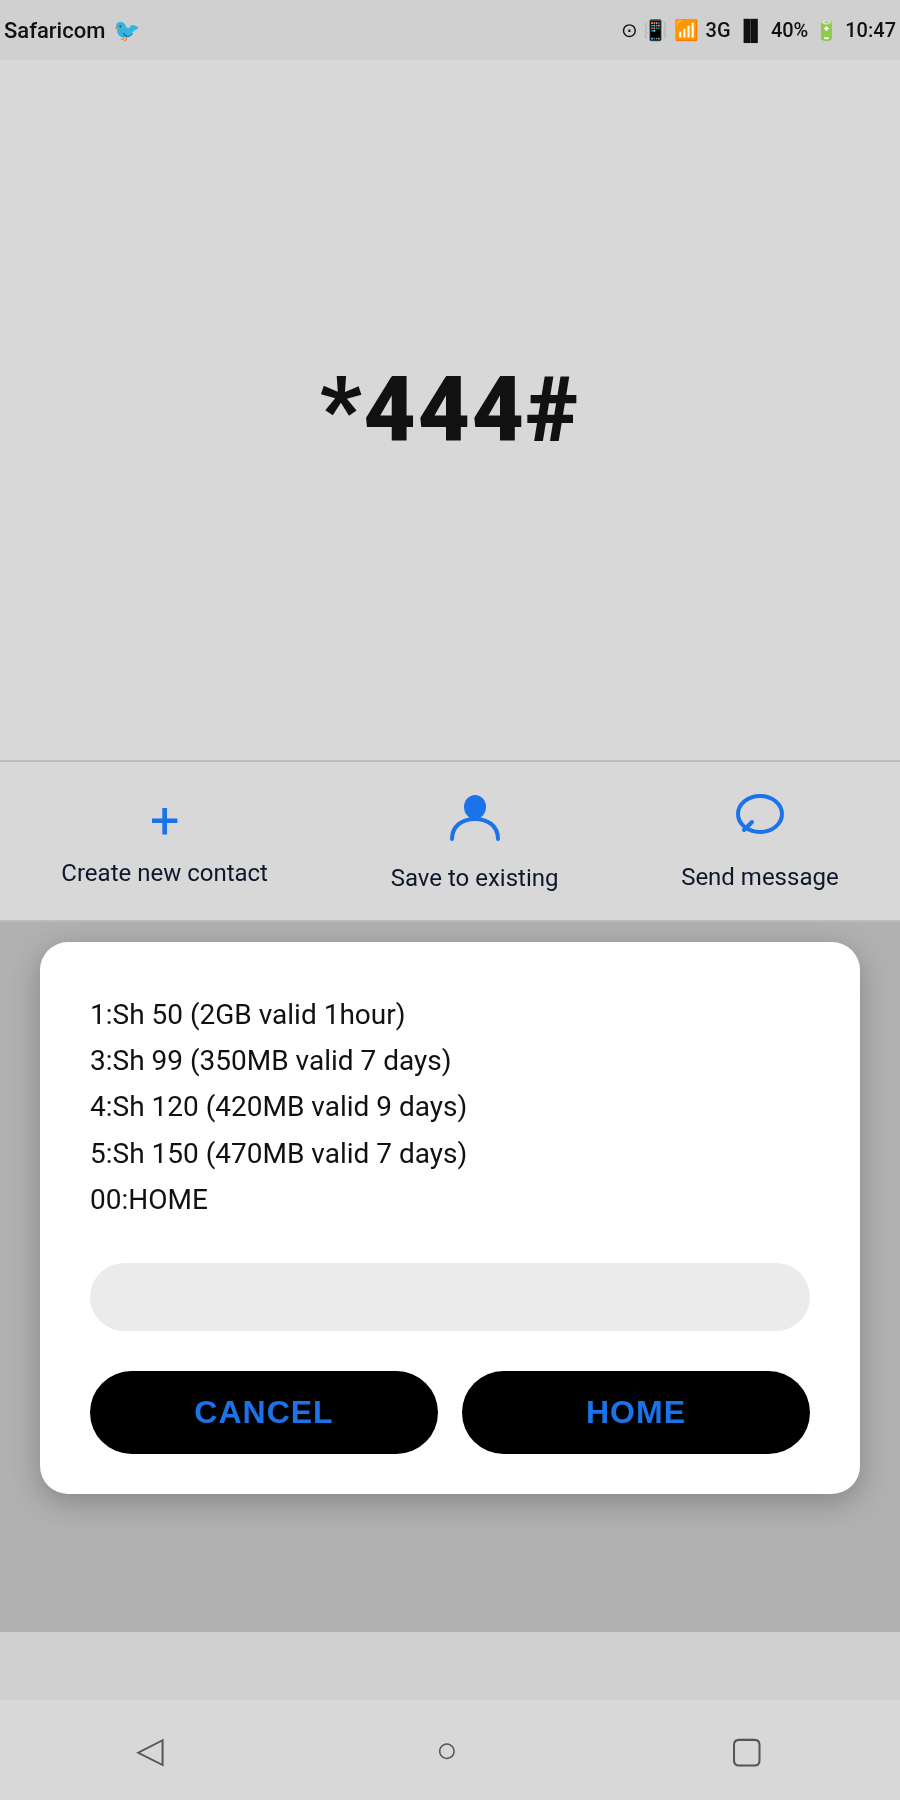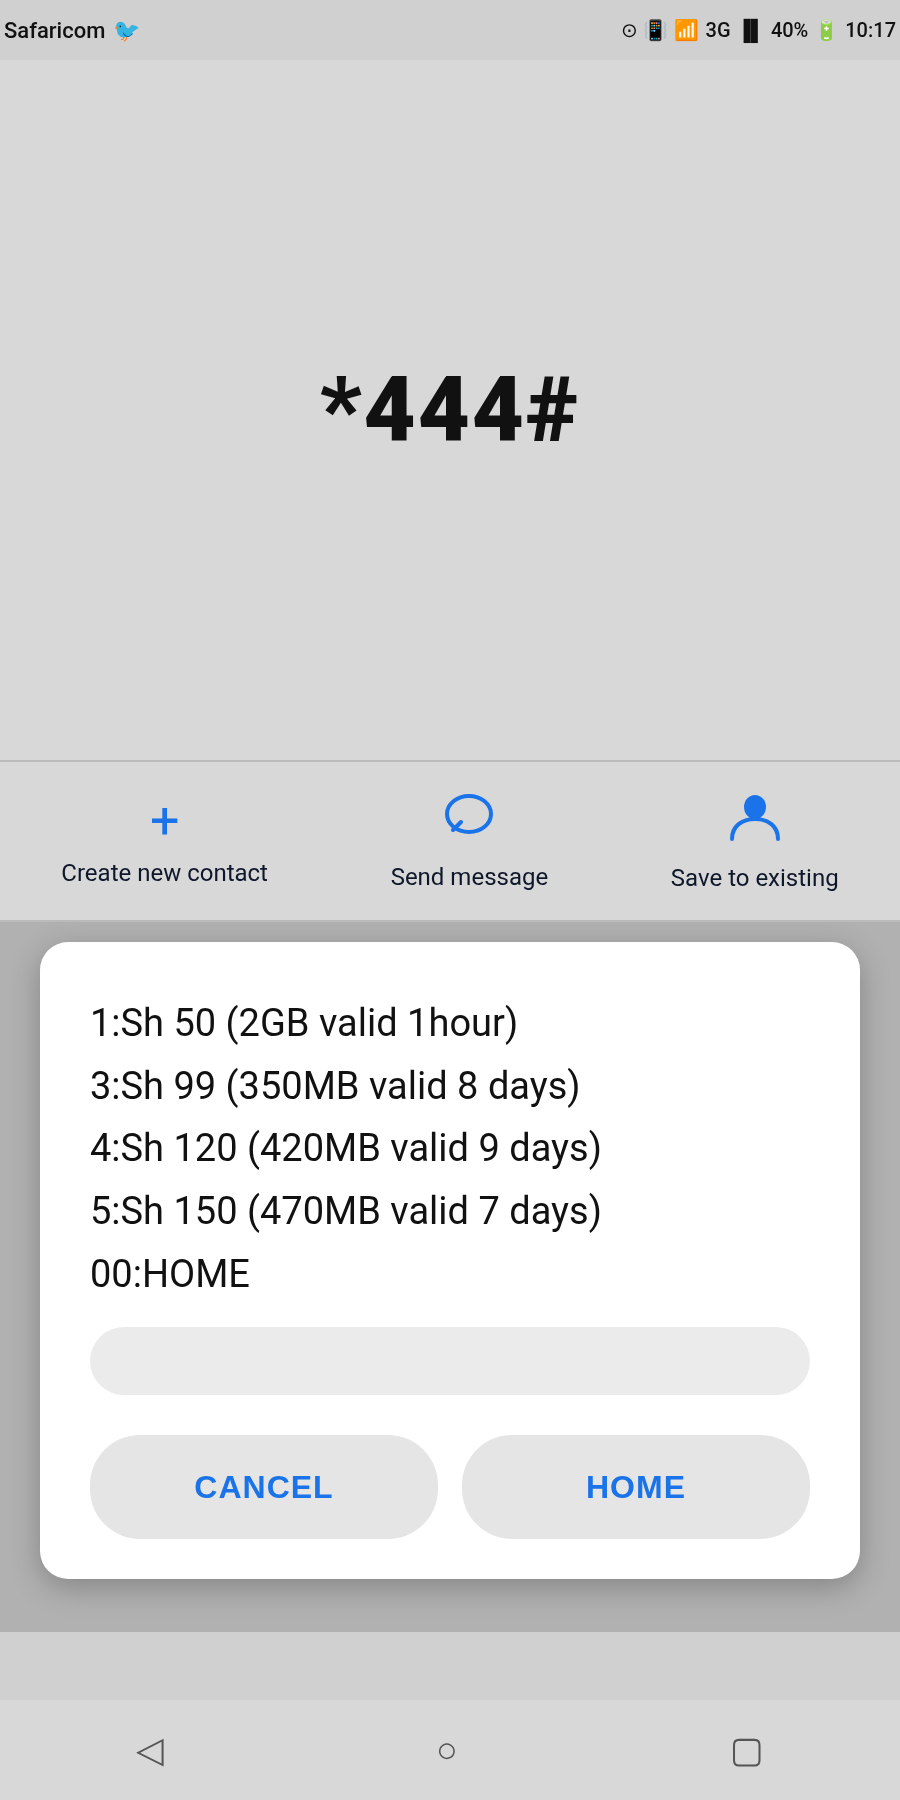"10:17" span { text: 10:17 -> 10:47 }
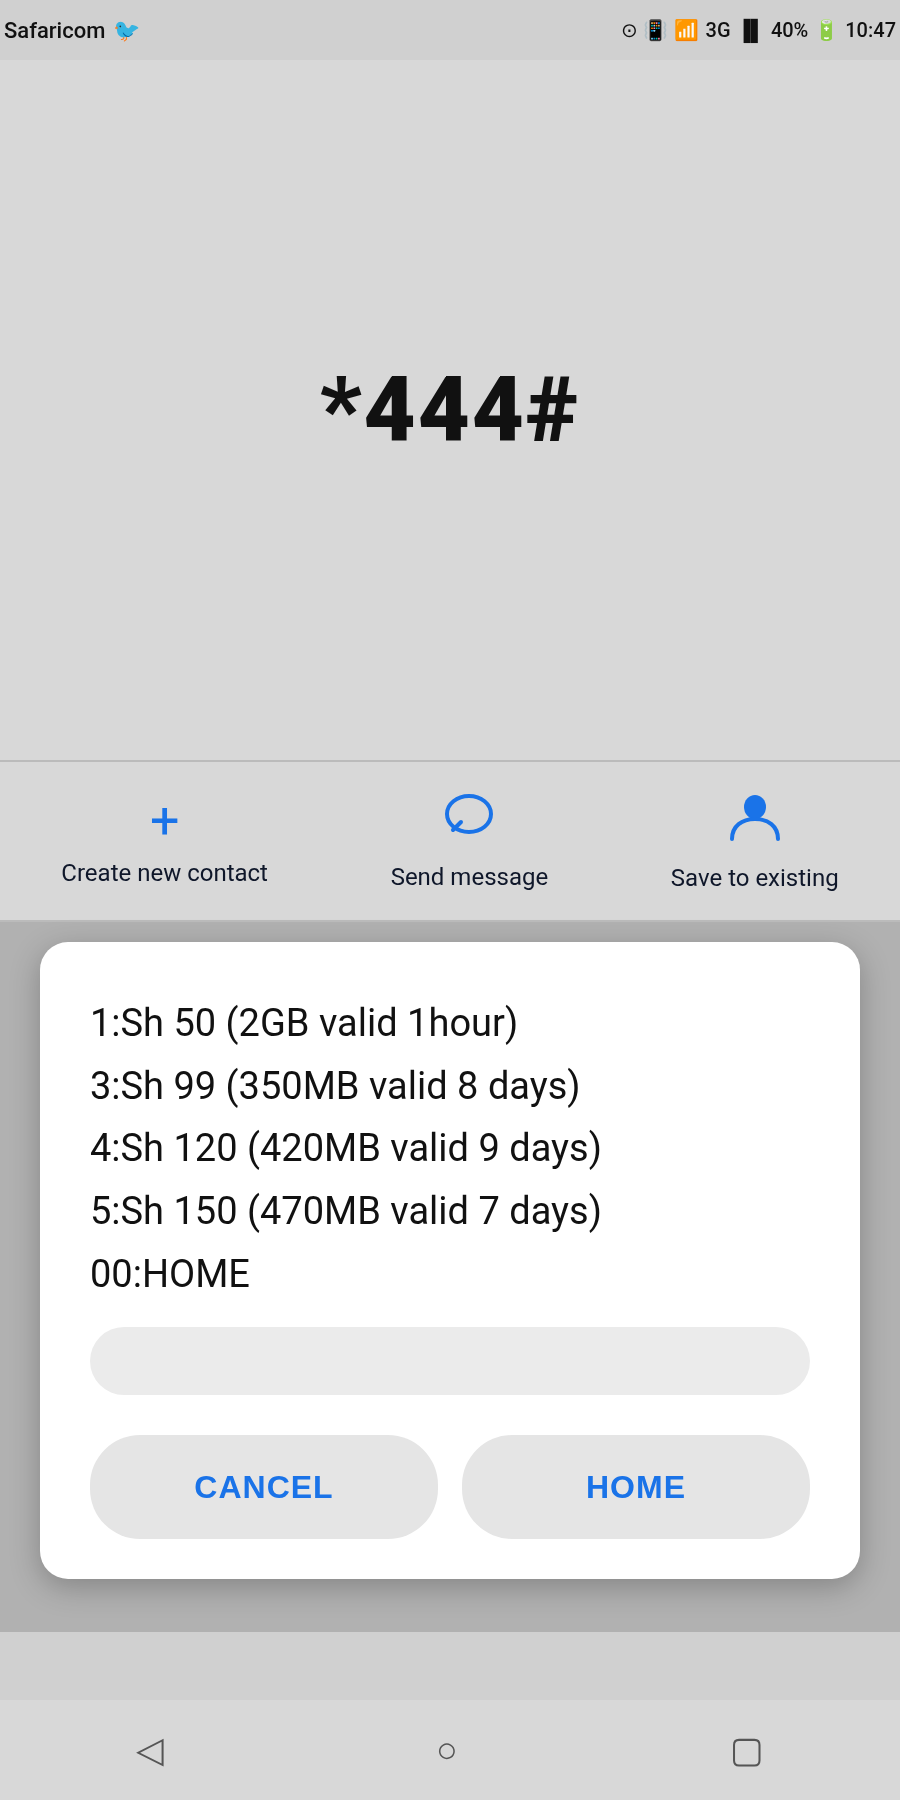"Send message" div.action-item { order: before "Save to existing" -> after "Save to existing" }
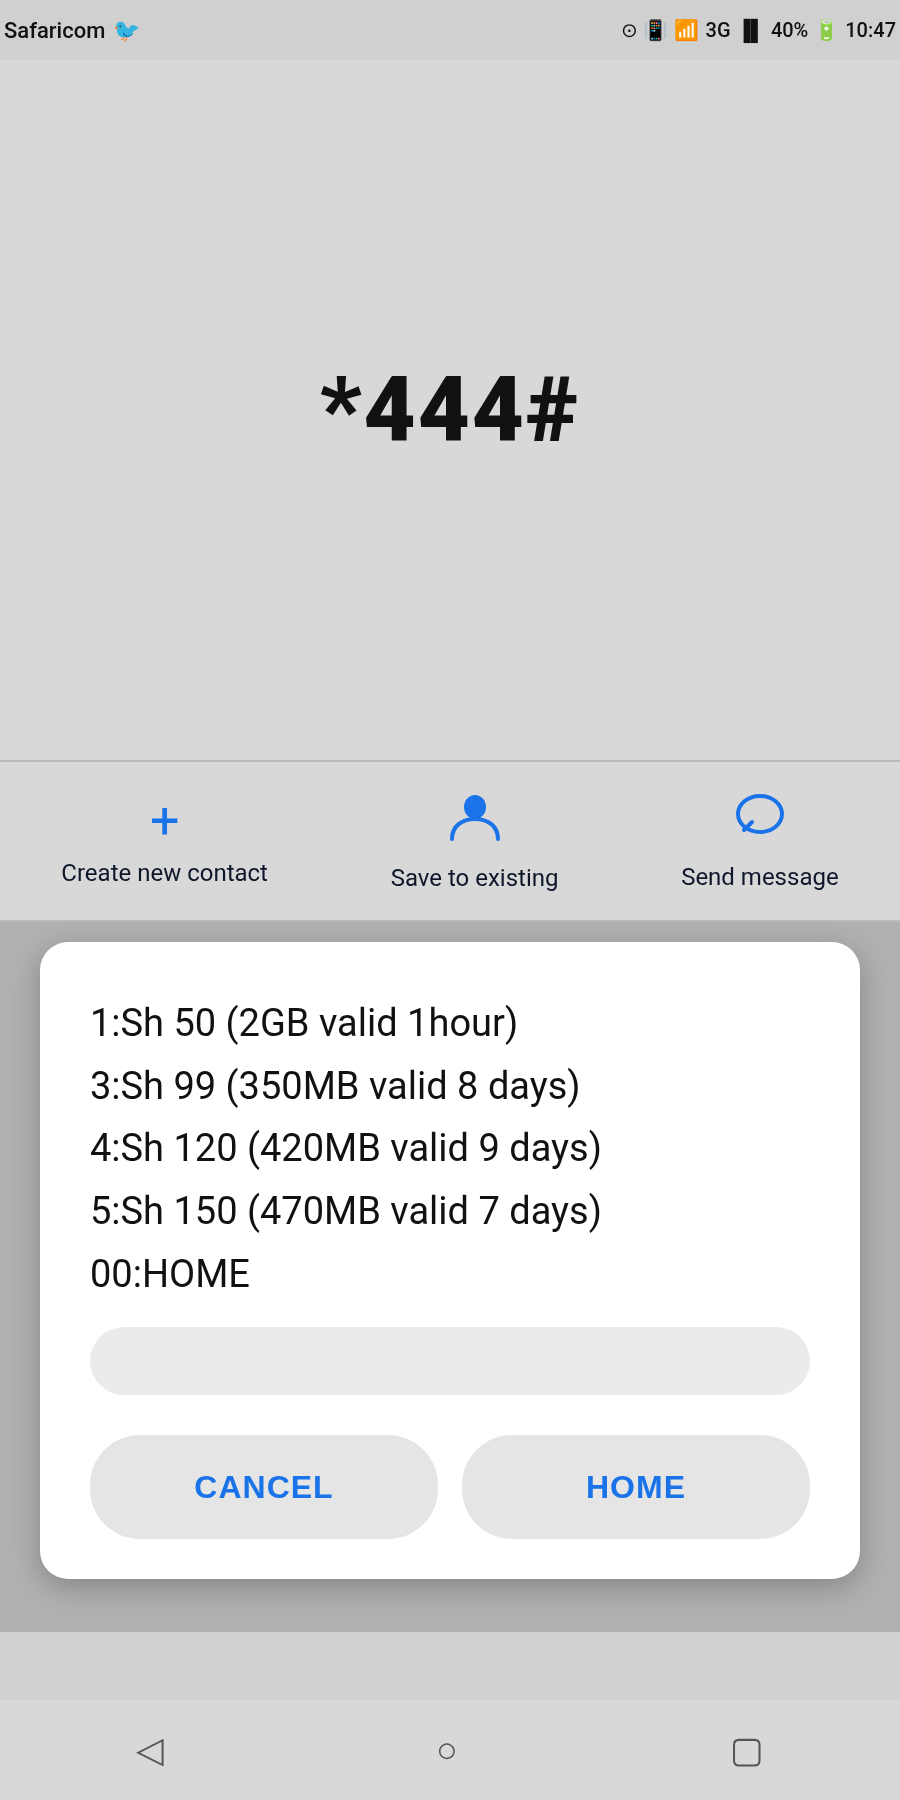"1:Sh 50 (2GB valid 1hour)" .dialog-content { font-size: 38px -> 28px; margin-bottom: 22px -> 40px }
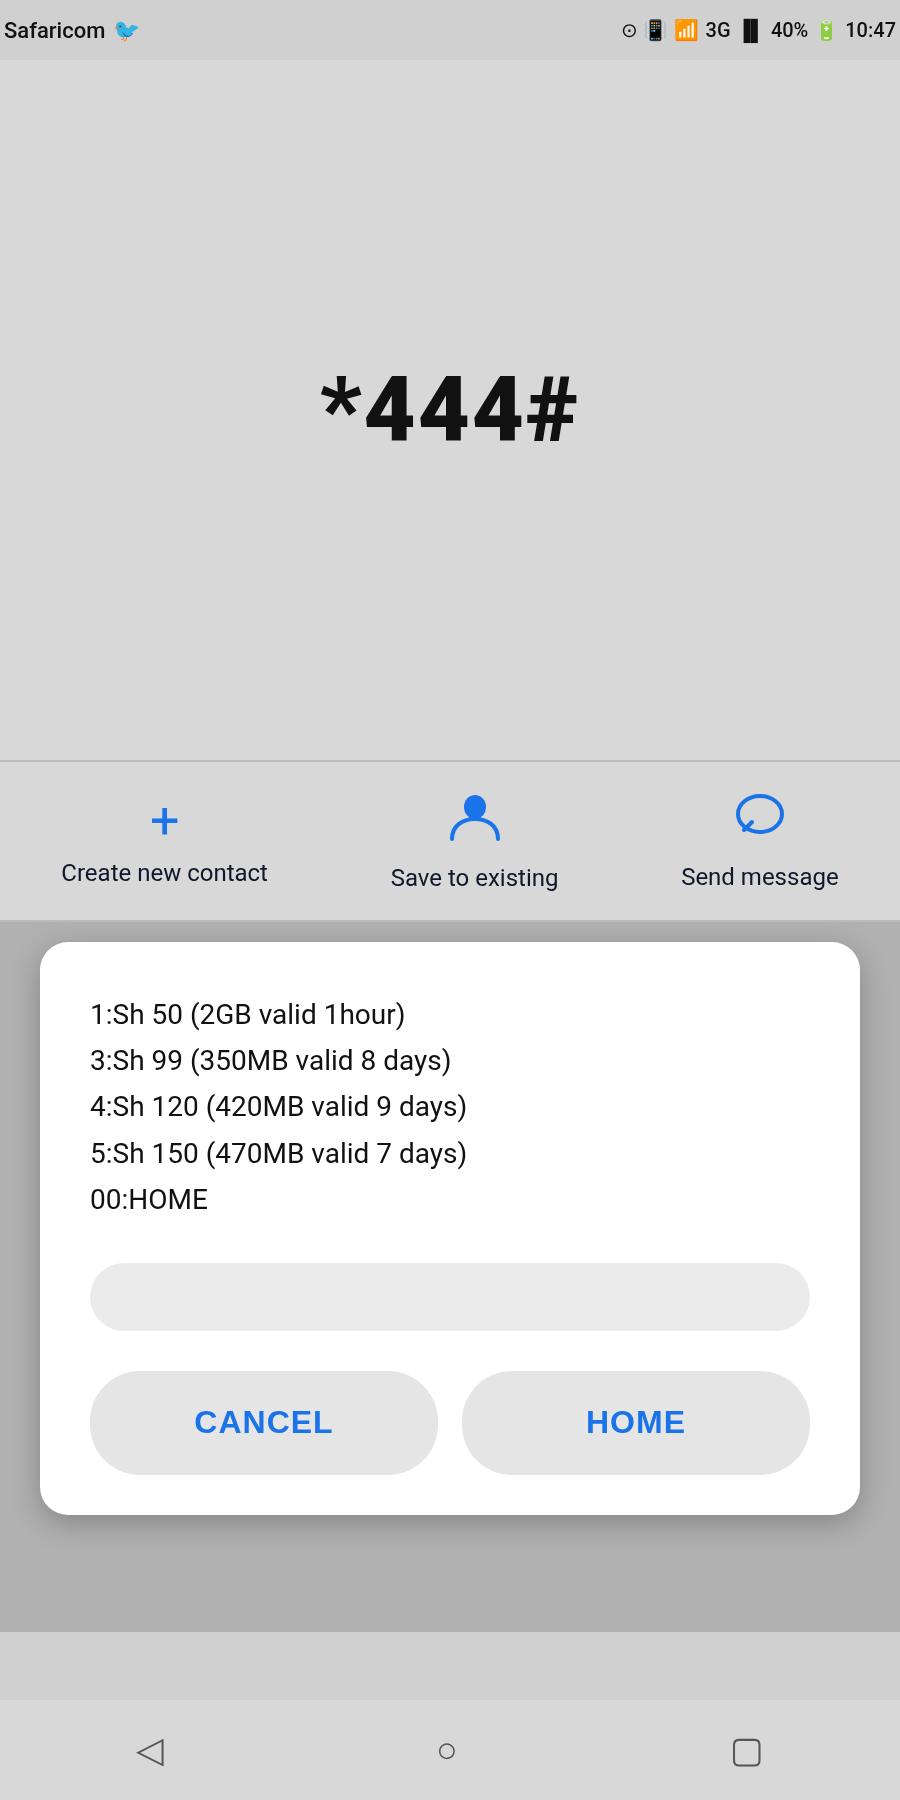"3:Sh 99 (350MB valid 8" div { text: 8 -> 7 }
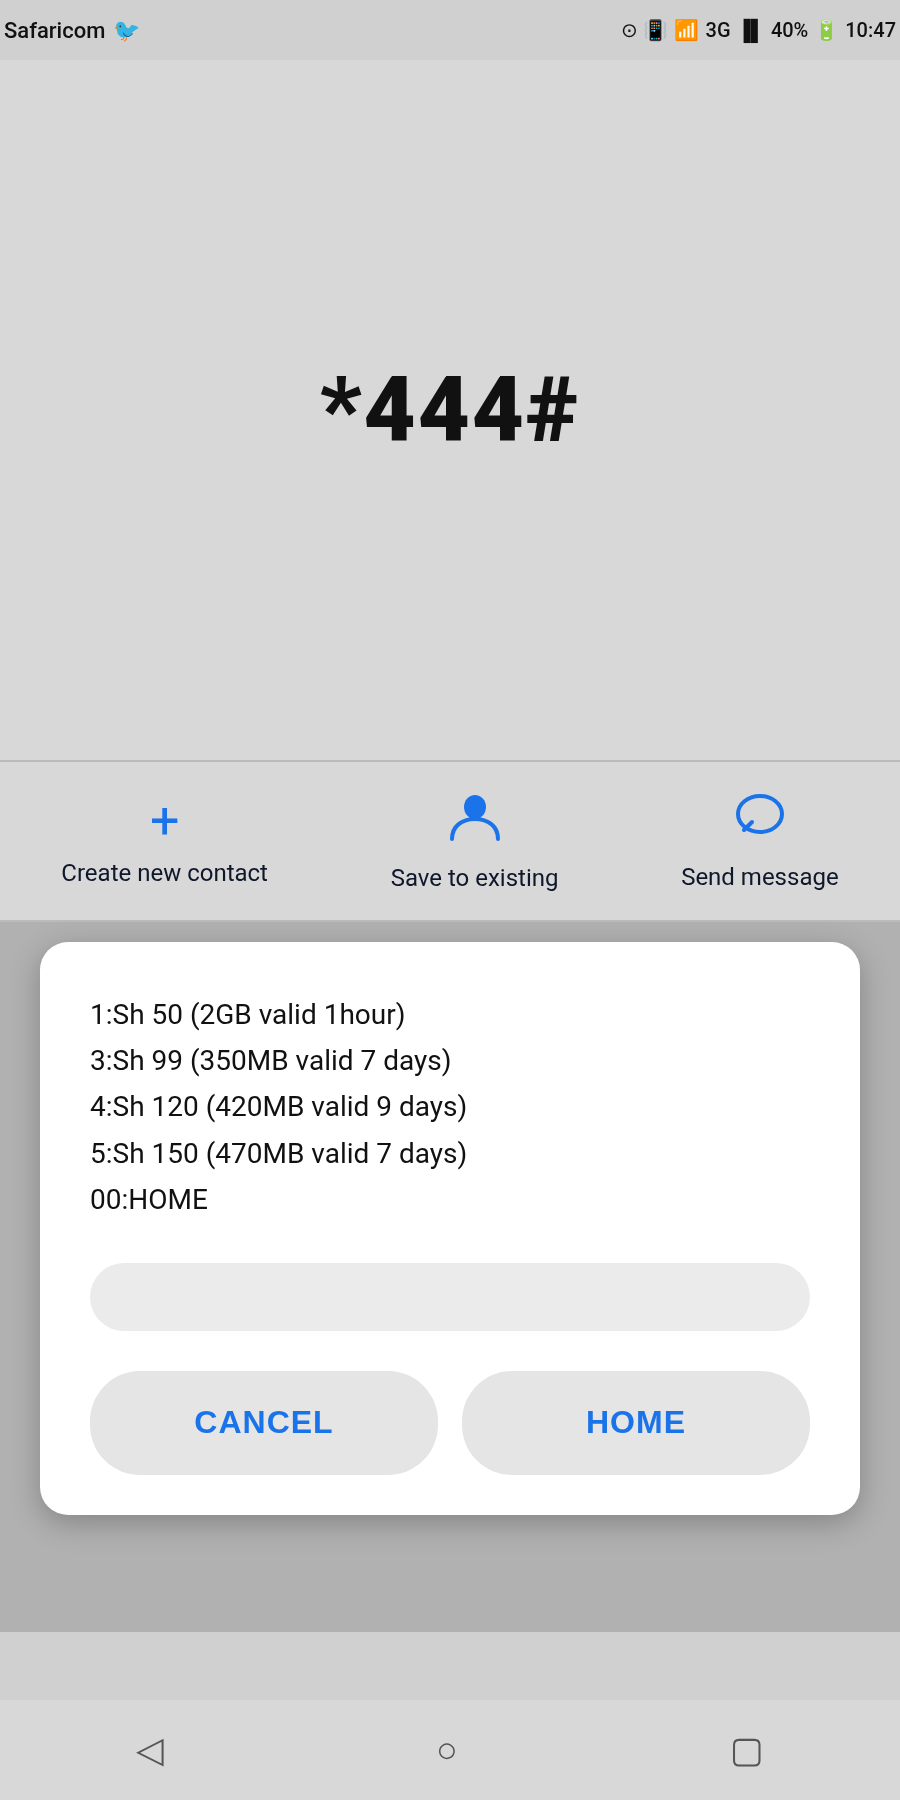"CANCEL" .dialog-btn { background: #e5e5e5 -> #000000; height: 104px -> 83px }
